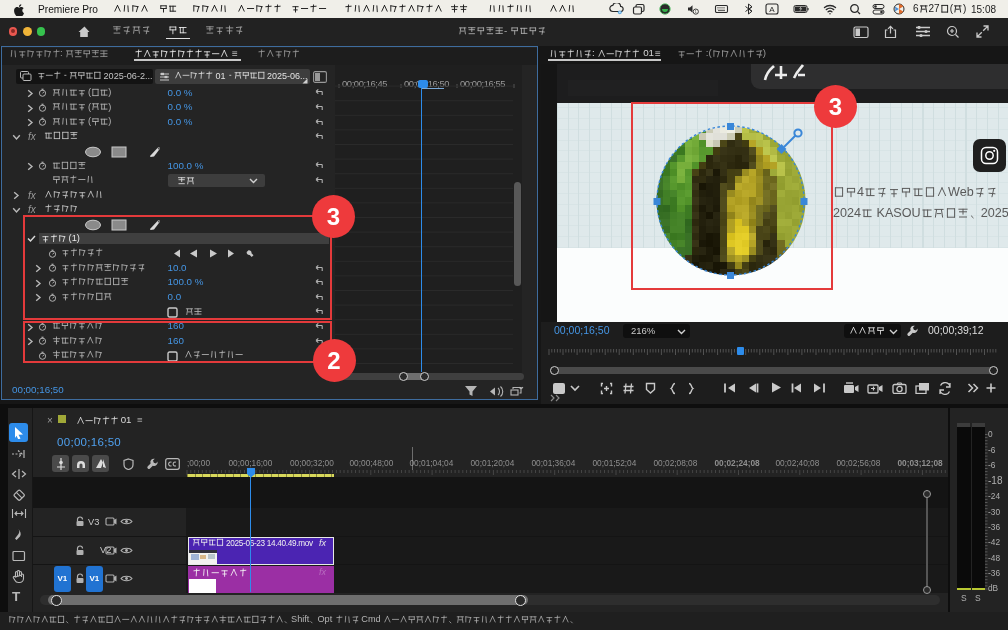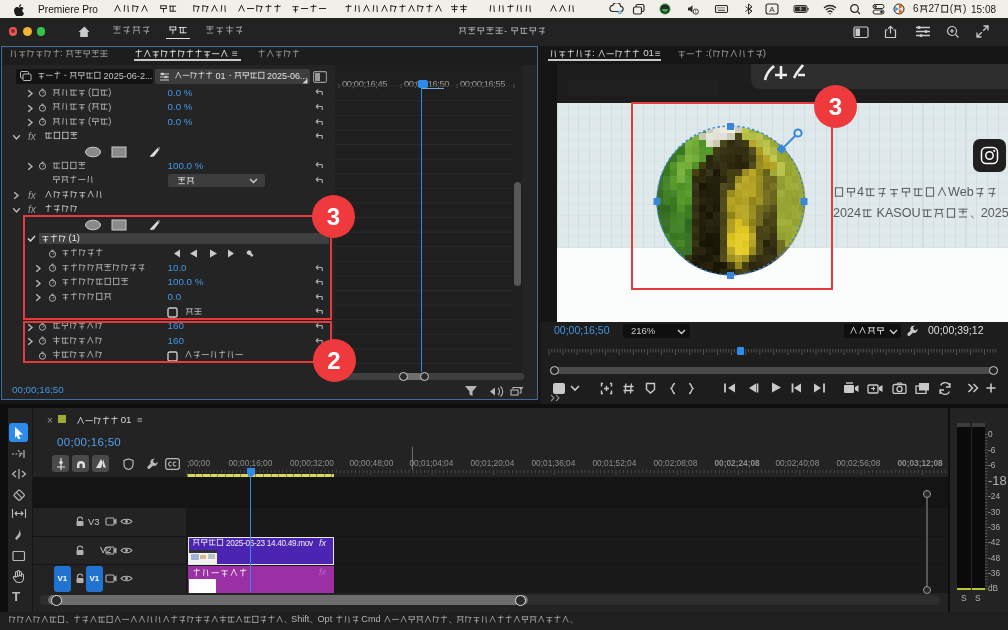"-18" span { font-size: 13px -> 10px }
